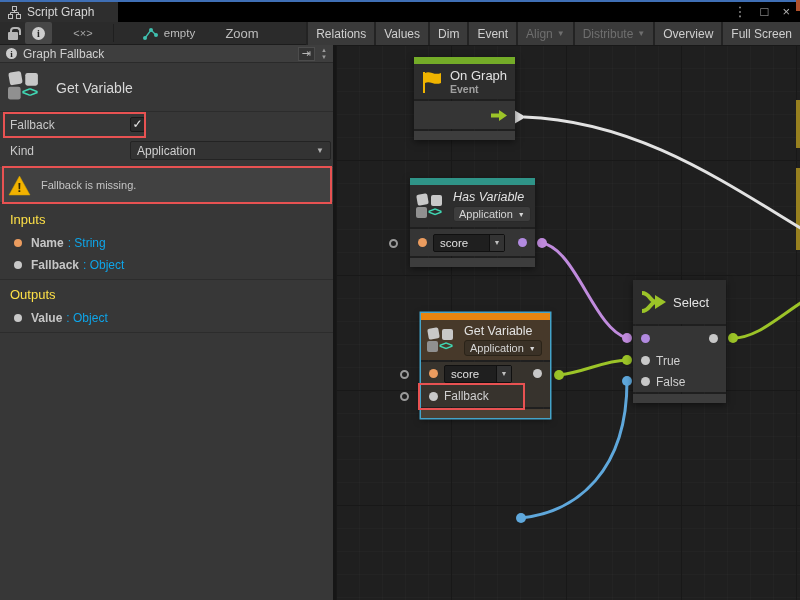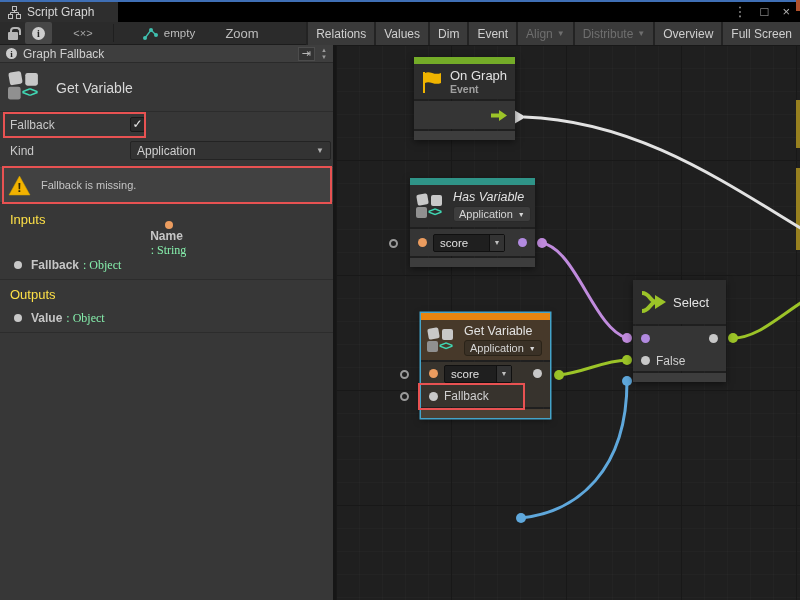"Name" div.port-row { flex-direction: column -> none; top: 176px -> 188px }
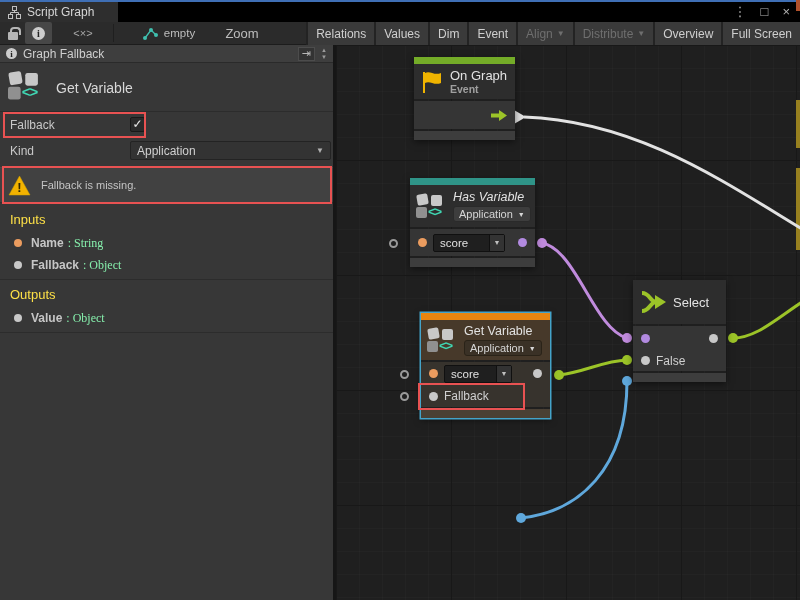": String" .port-row .ptype { color: #86efac -> #0ea5e9; font-family: Liberation Serif, serif -> none }
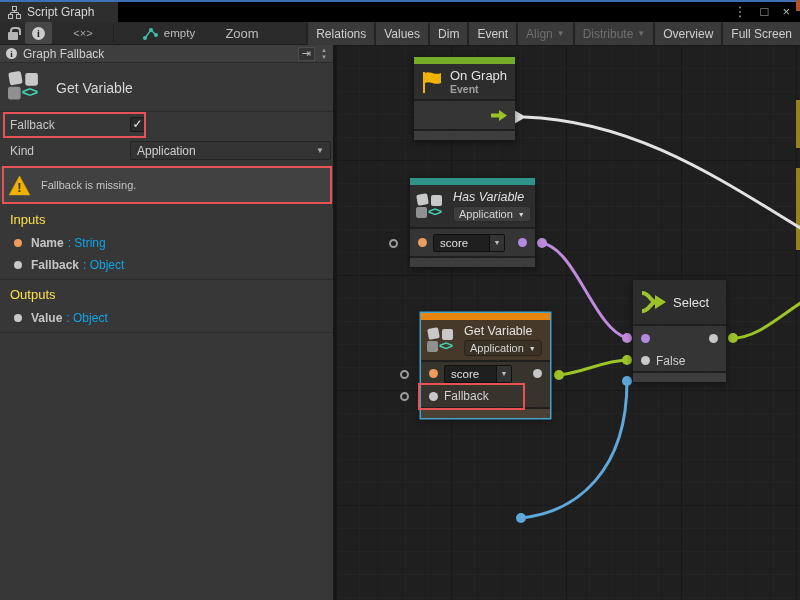"True" div.vrow { html: none -> <div> <span></span> <span>True</span> </div> }
